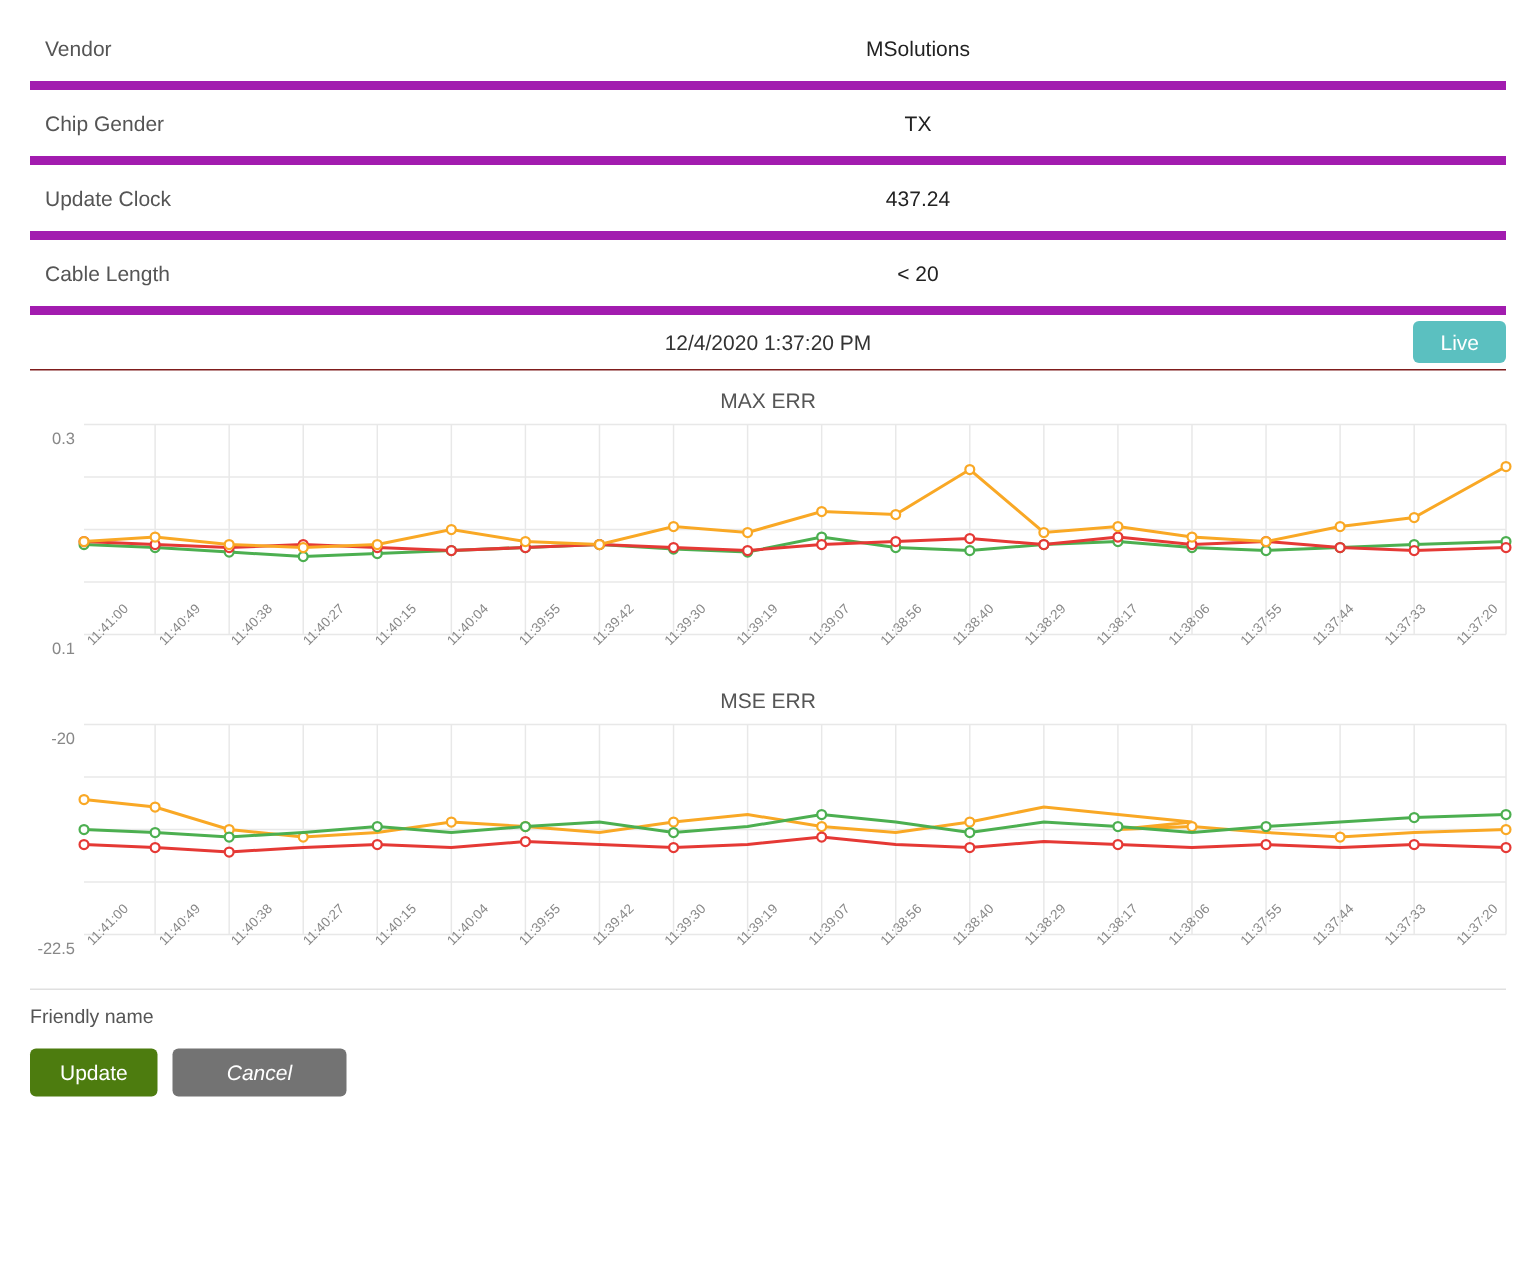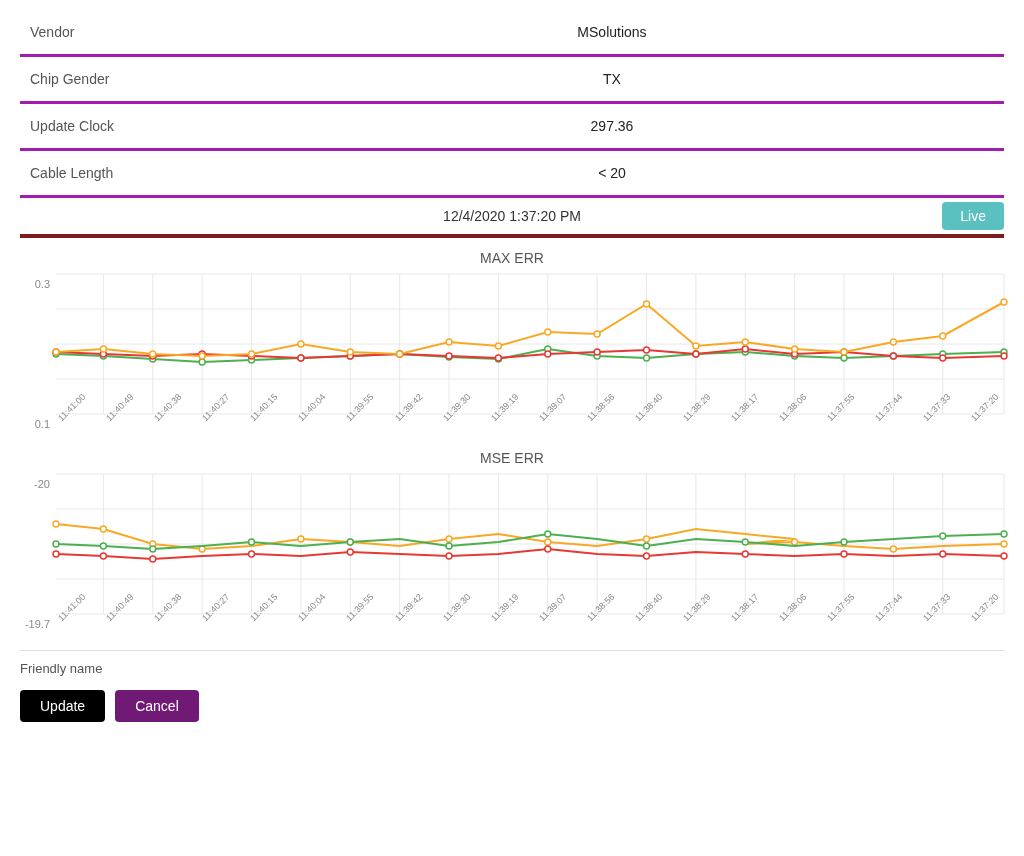"Vendor" .info-table tr { border-bottom: 3px solid #a21caf -> 6px solid #a21caf }
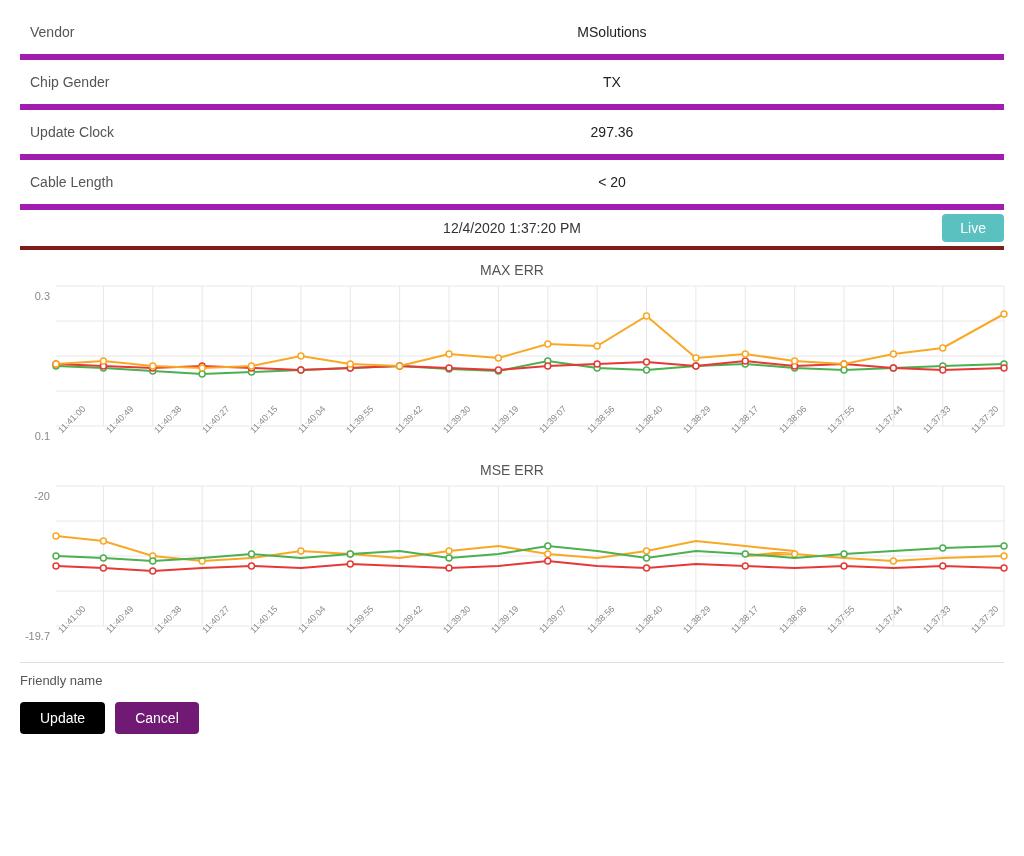"297.36" td { text: 297.36 -> 437.24 }
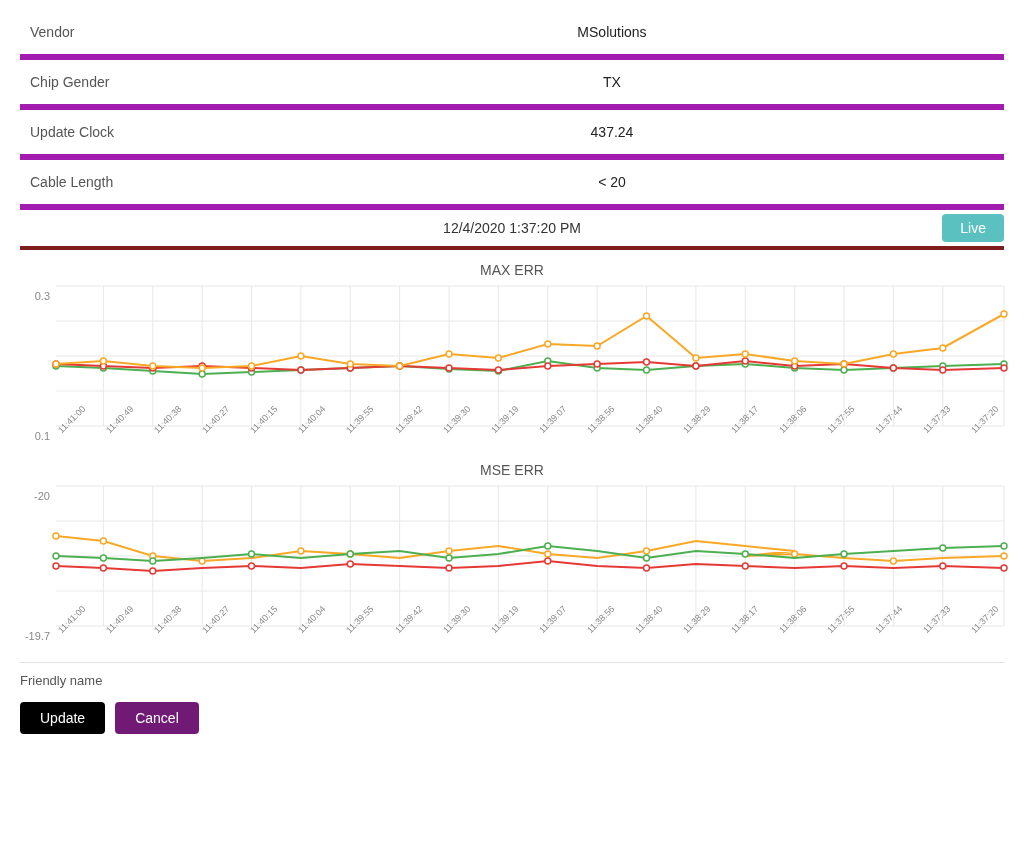"12/4/2020 1:37:20 PM" .datetime-row { border-bottom: 4px solid #7f1d1d -> 1px solid #7f1d1d }
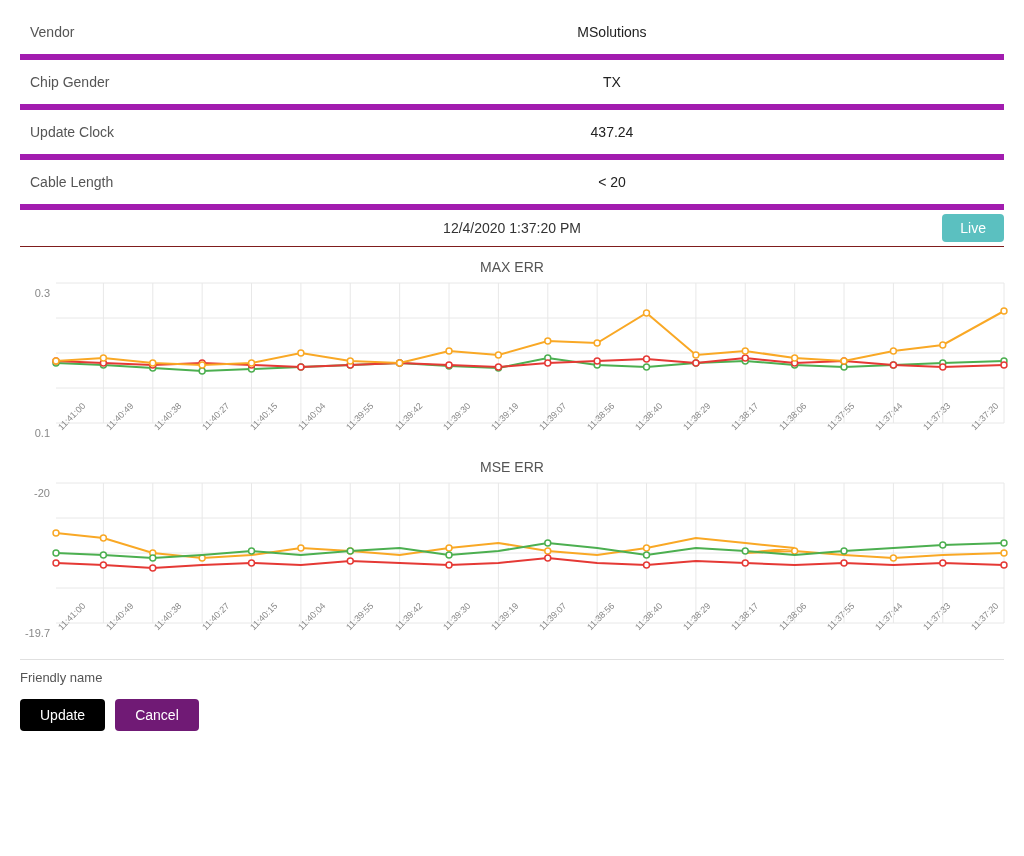"-19.7" span.chart-y-label { text: -19.7 -> -22.5 }
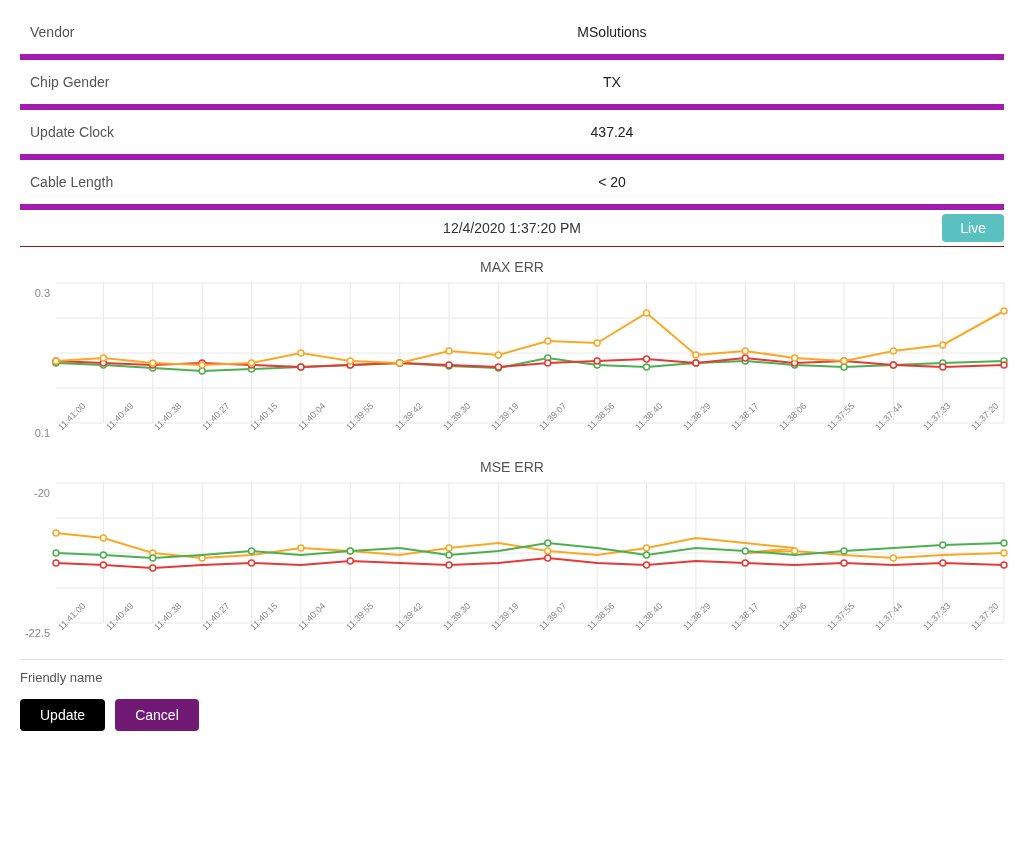"Update" .btn-update { background: #000000 -> #4d7c0f }
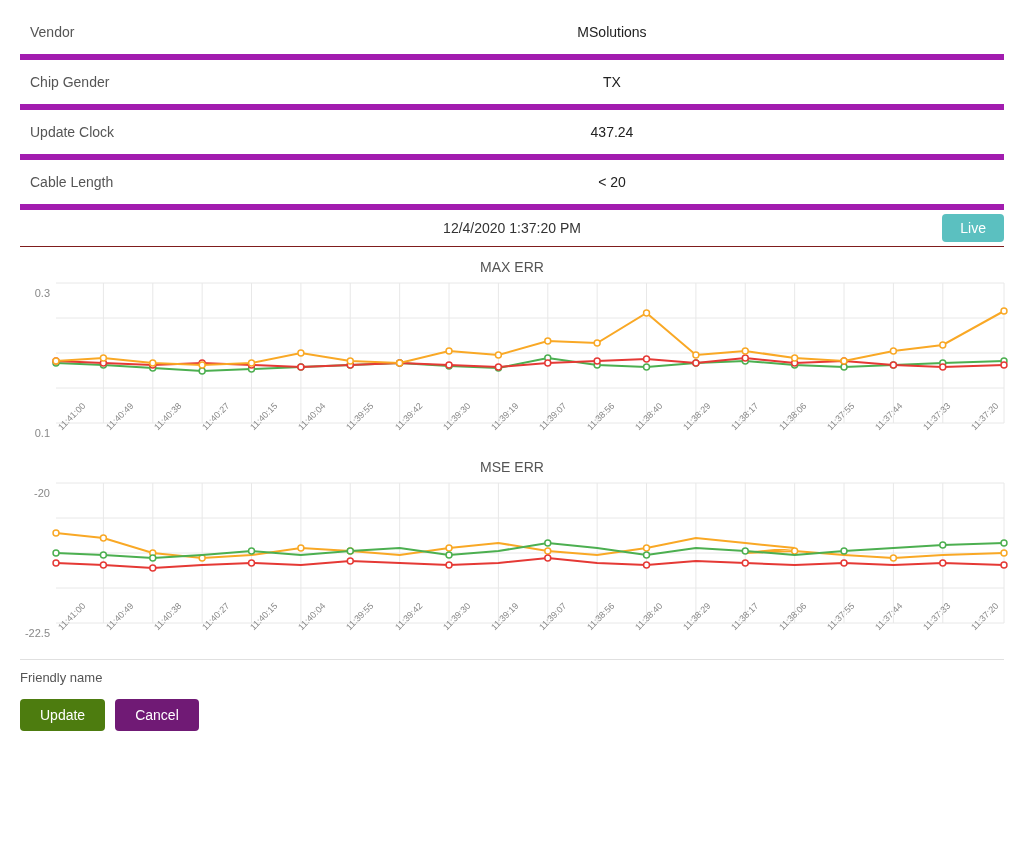"Cancel" .btn-cancel { background: #701a75 -> #737373; font-style: none -> italic; padding: 8px 20px -> 8px 36px }
